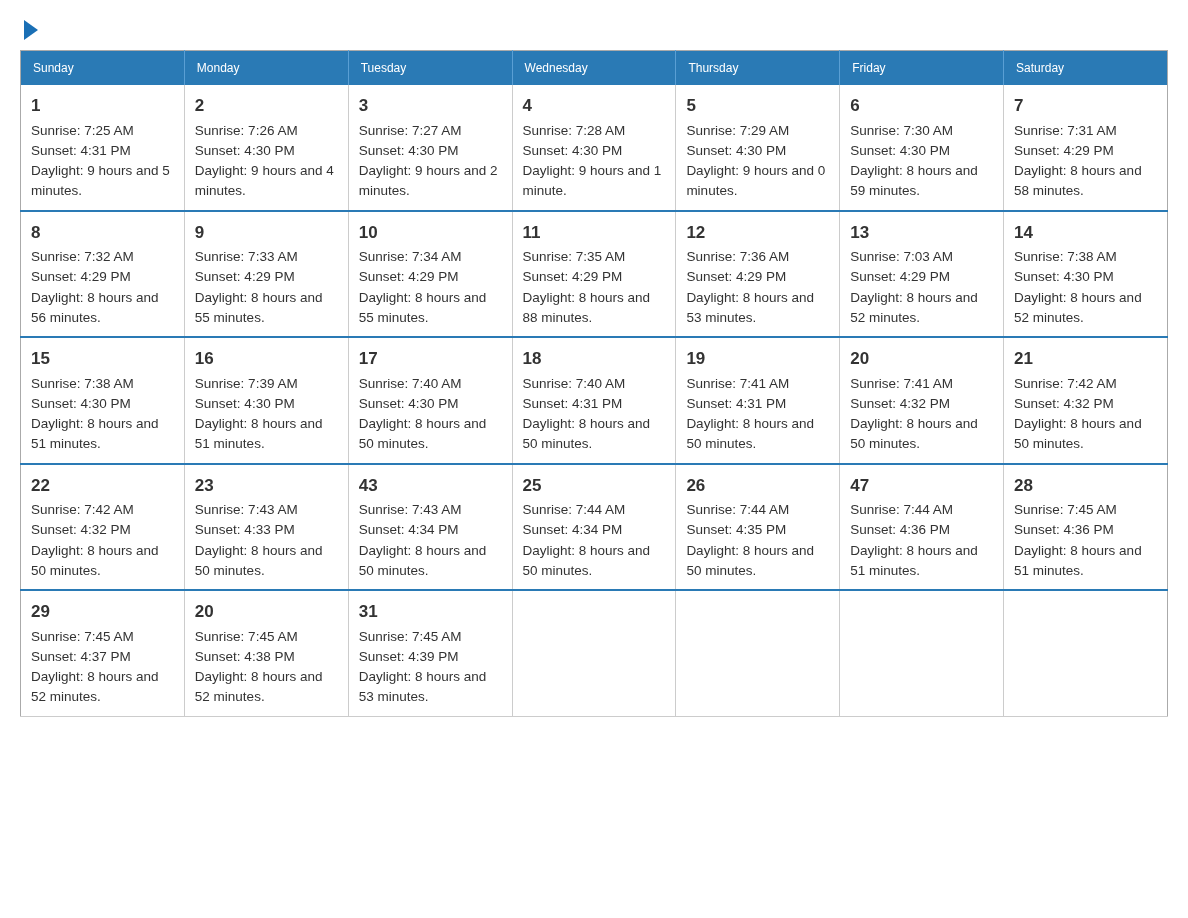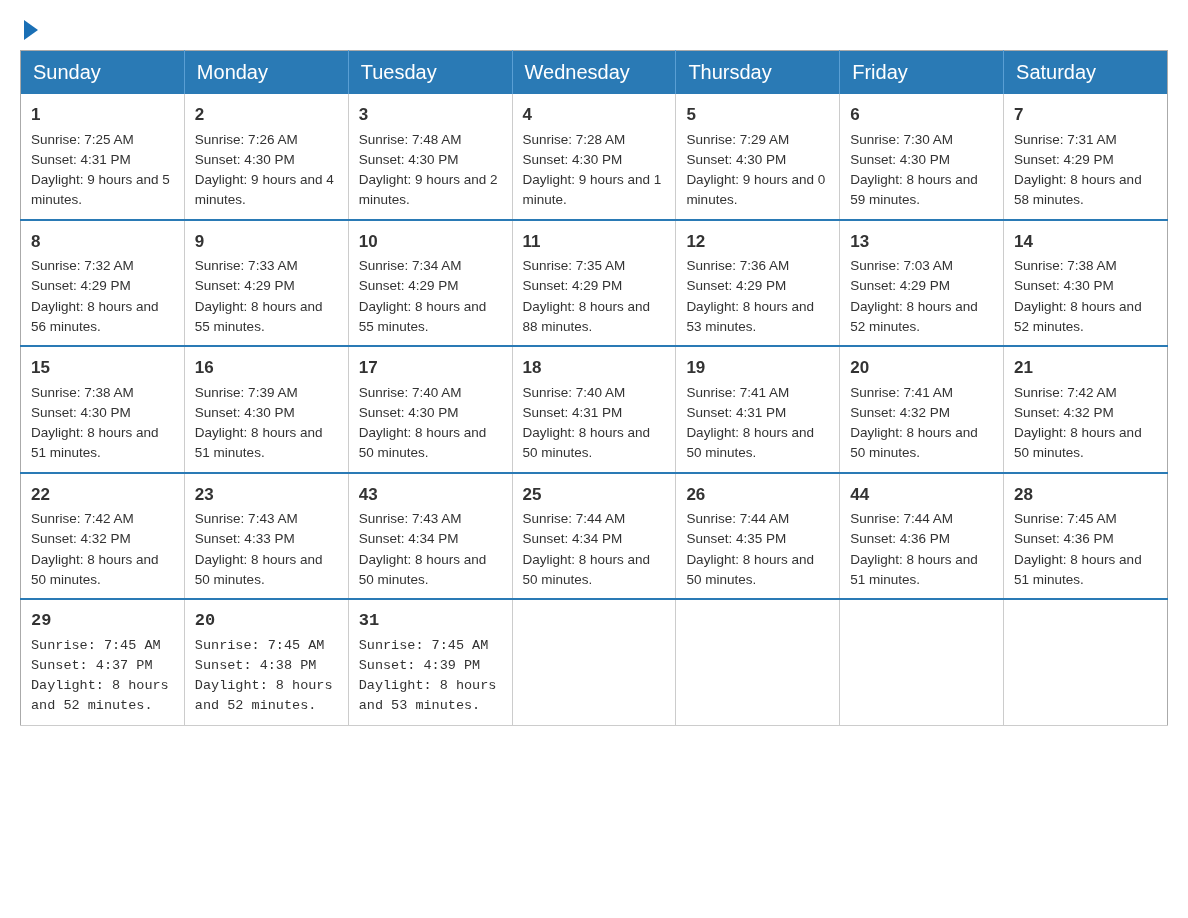"Sunday" .calendar thead tr th { font-size: 20px -> 12px }
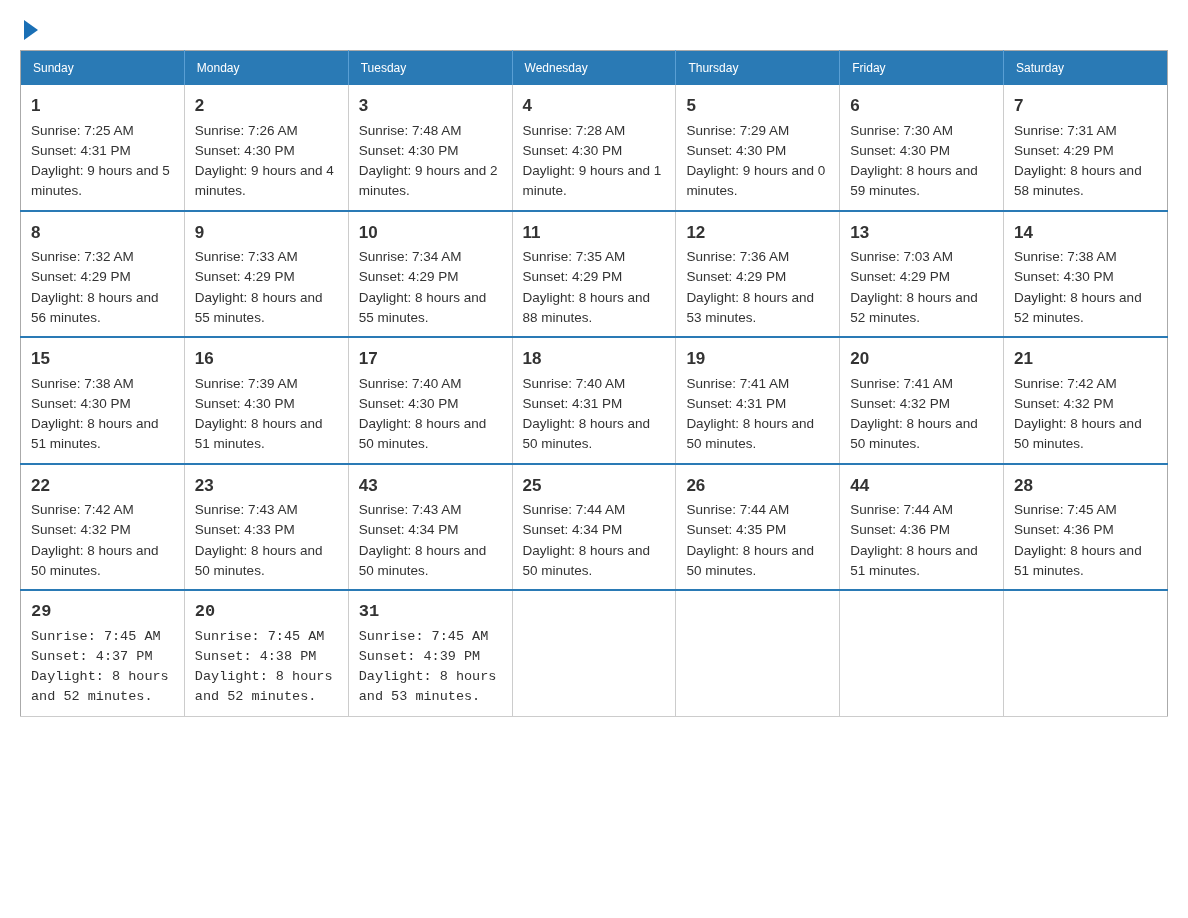"Sunrise: 7:48 AM" span { text: 7:48 -> 7:27 }
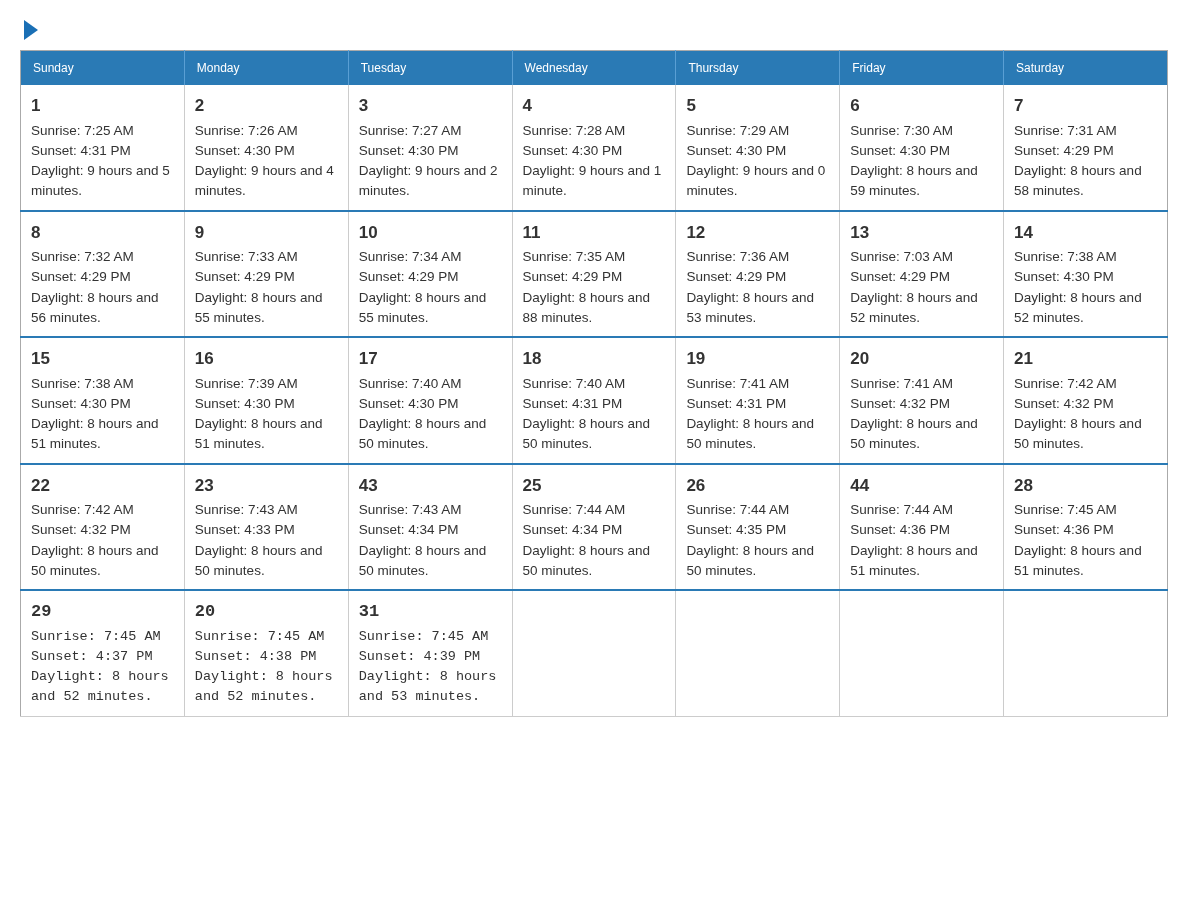"44" span.day-num { text: 44 -> 47 }
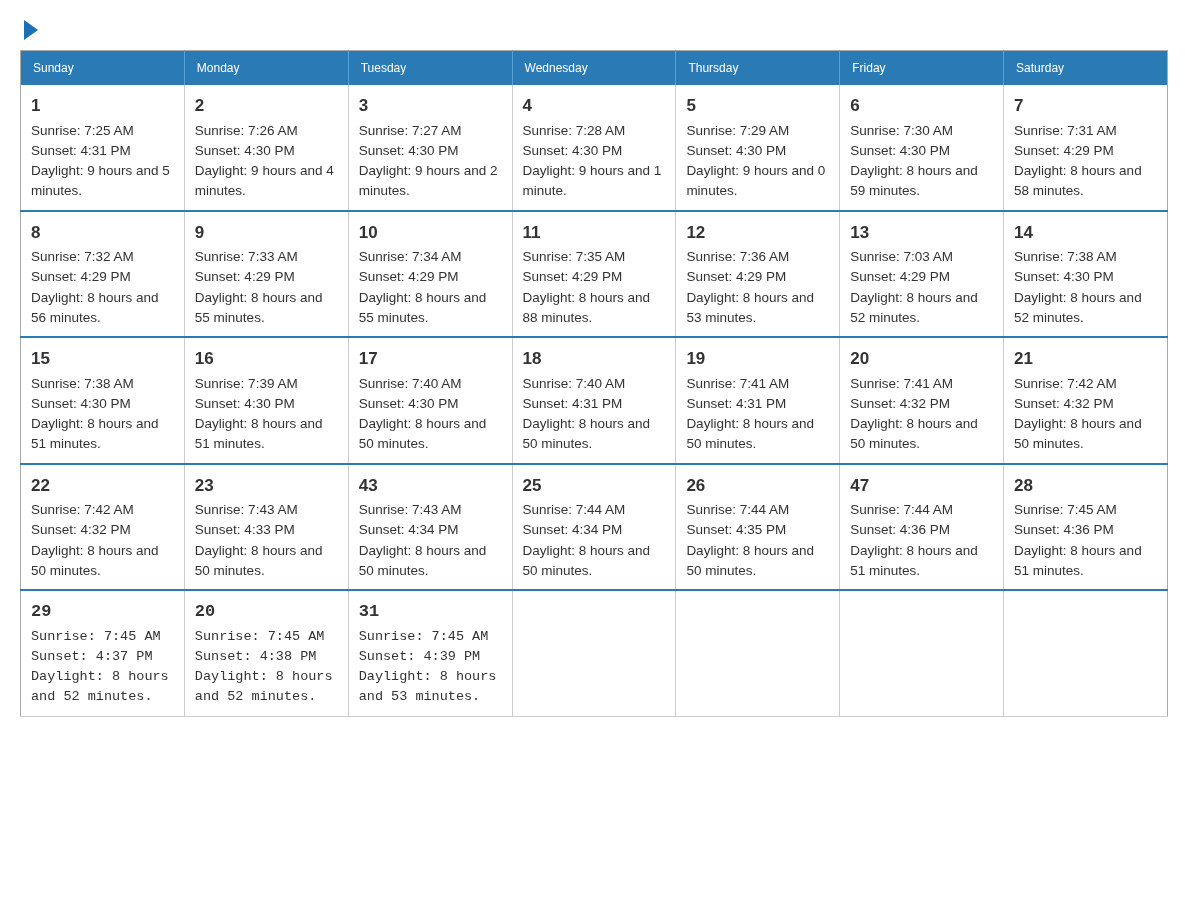"29" .calendar tbody tr:last-child td { font-family: Liberation Mono, monospace -> none }
